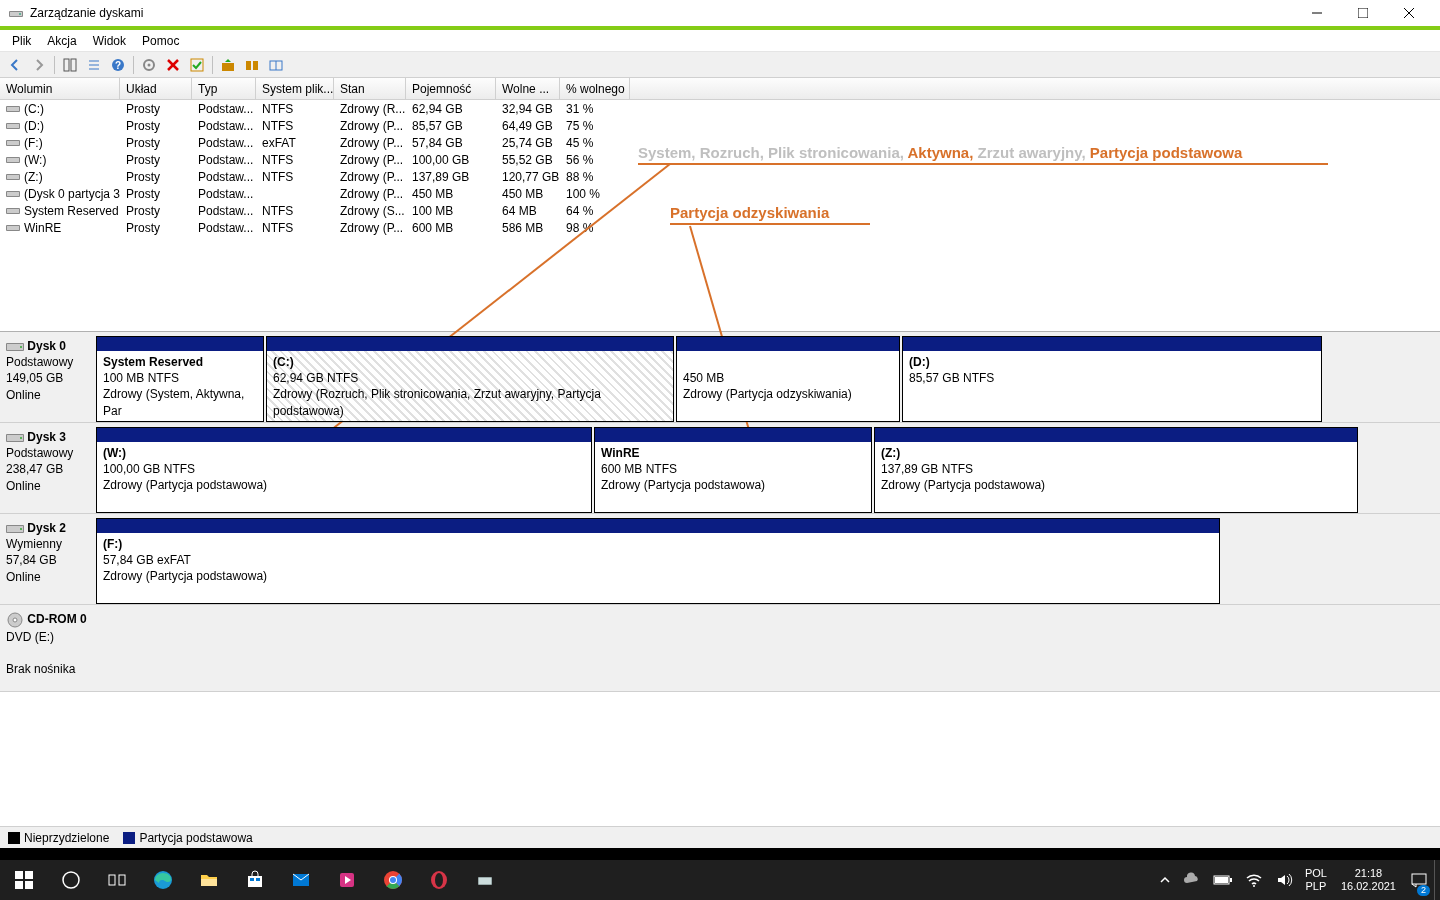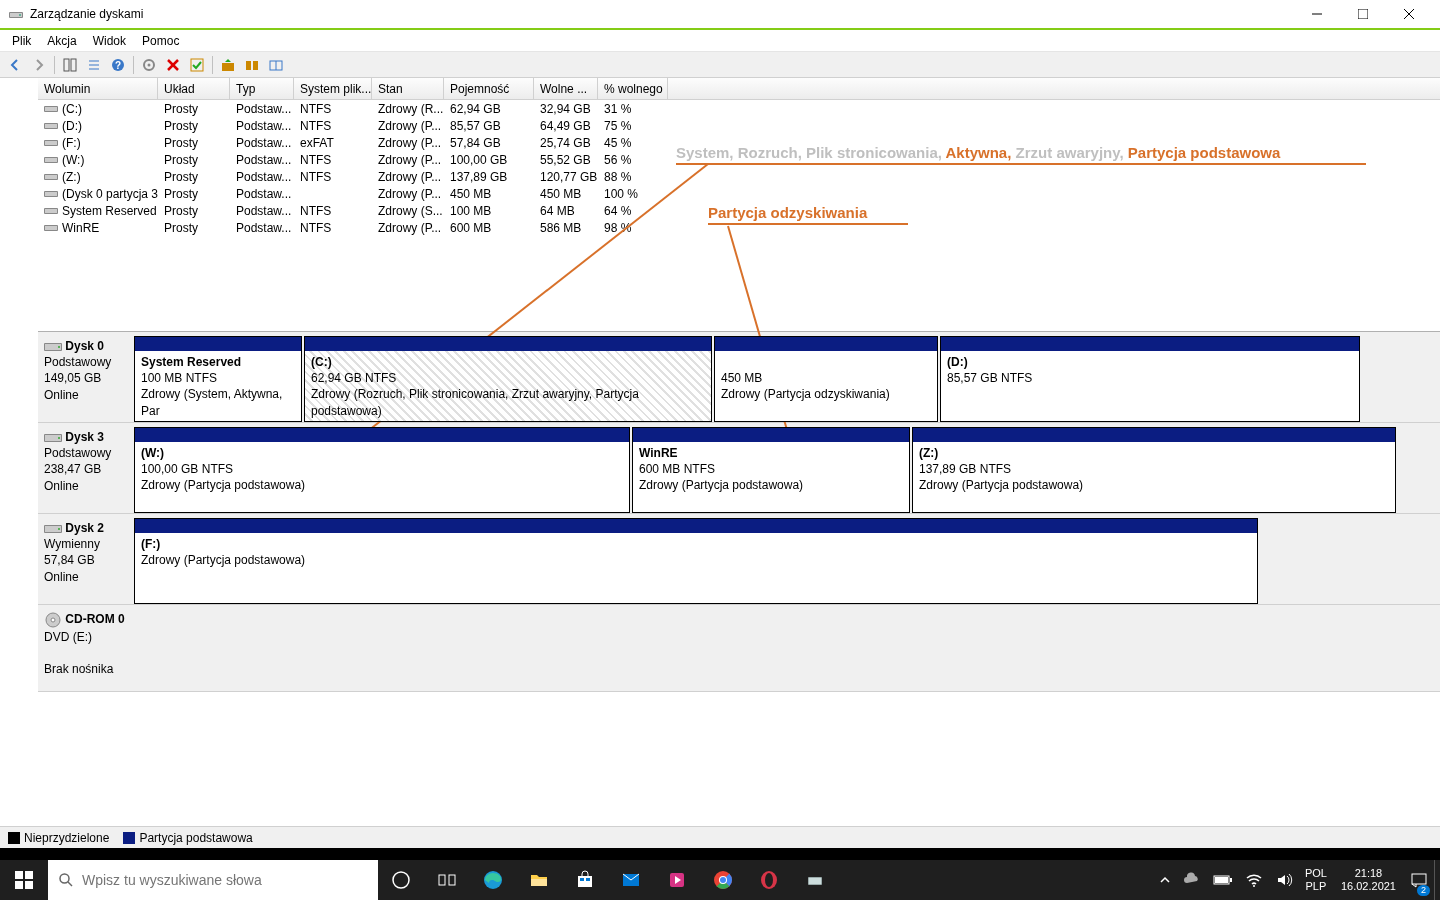"Zarządzanie dyskami" .titlebar { border-bottom: 2px solid #84cc16 -> 4px solid #84cc16 }
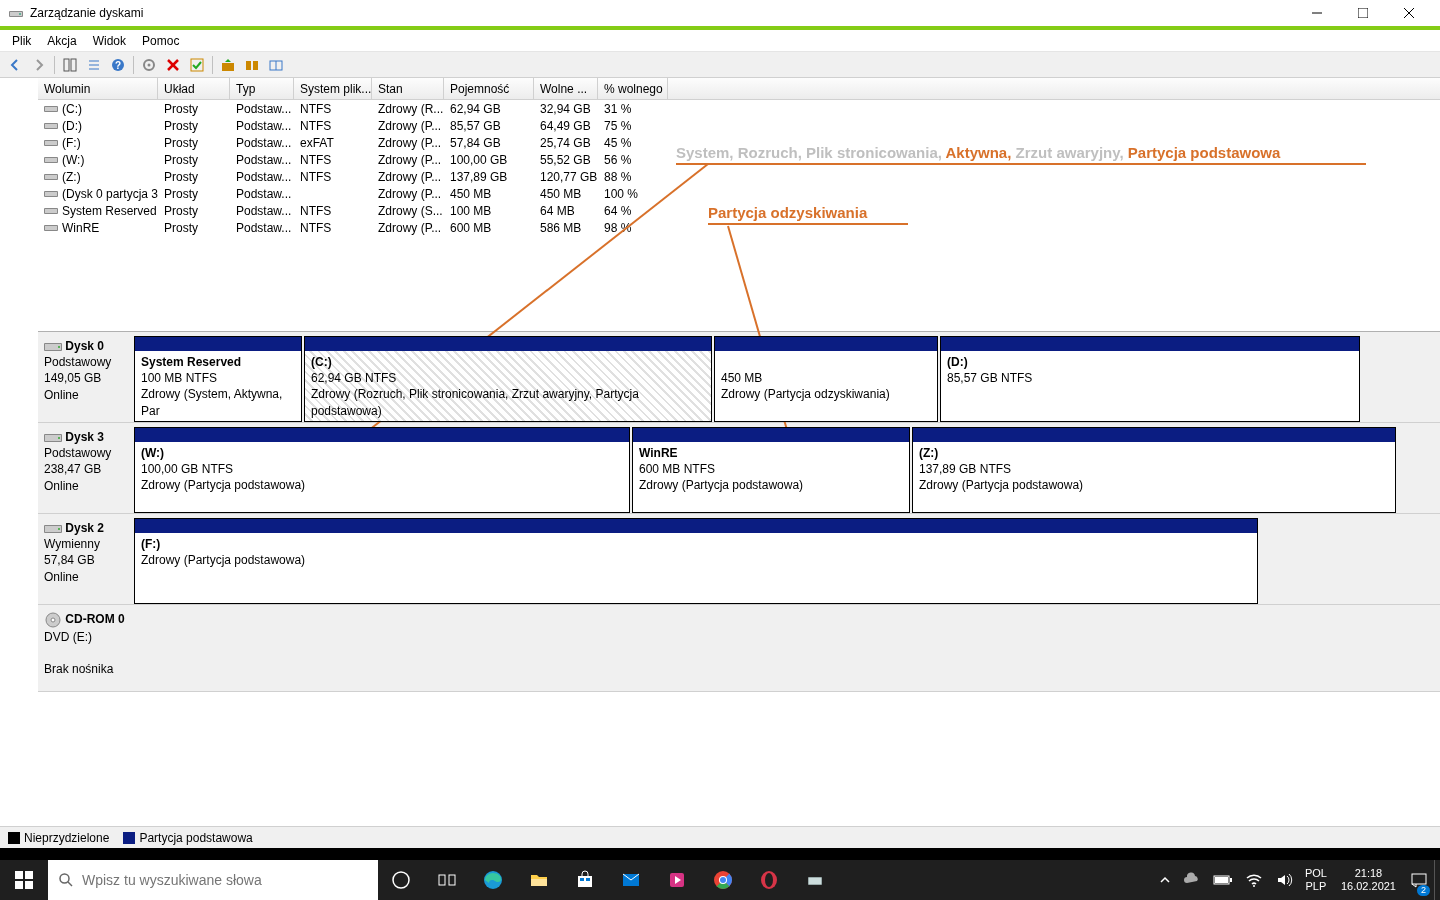"Wolumin" .content { margin-left: 38px -> none }
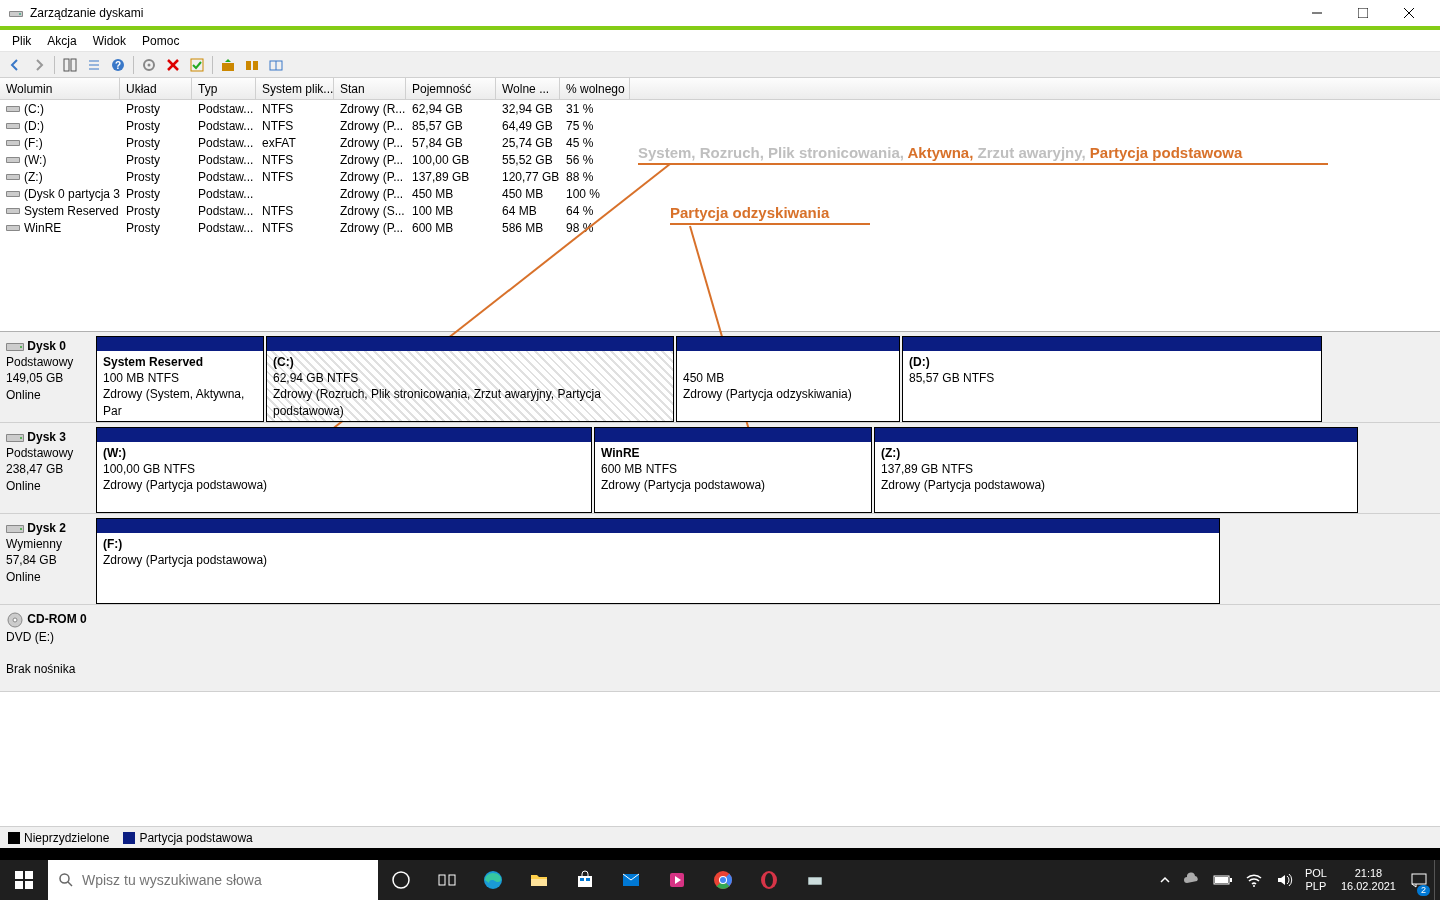"57,84 GB exFAT" div { html: none -> <div>57,84 GB exFAT</div> }
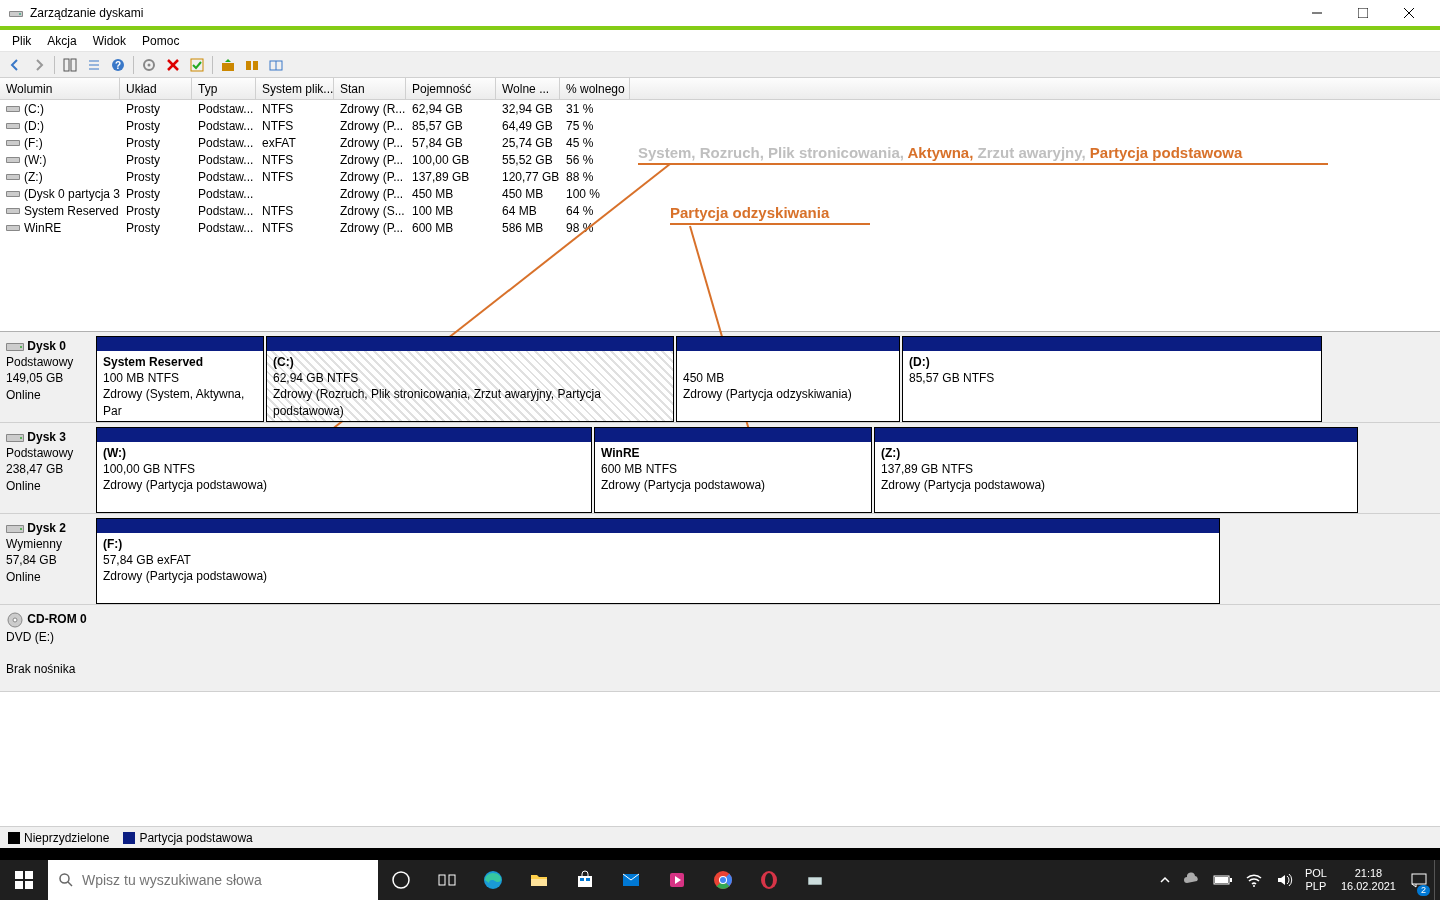"Wpisz tu wyszukiwane słowa" div.search { html: <div> <svg> <circle></circle> <line></line> </svg> <input> </div> -> none }
